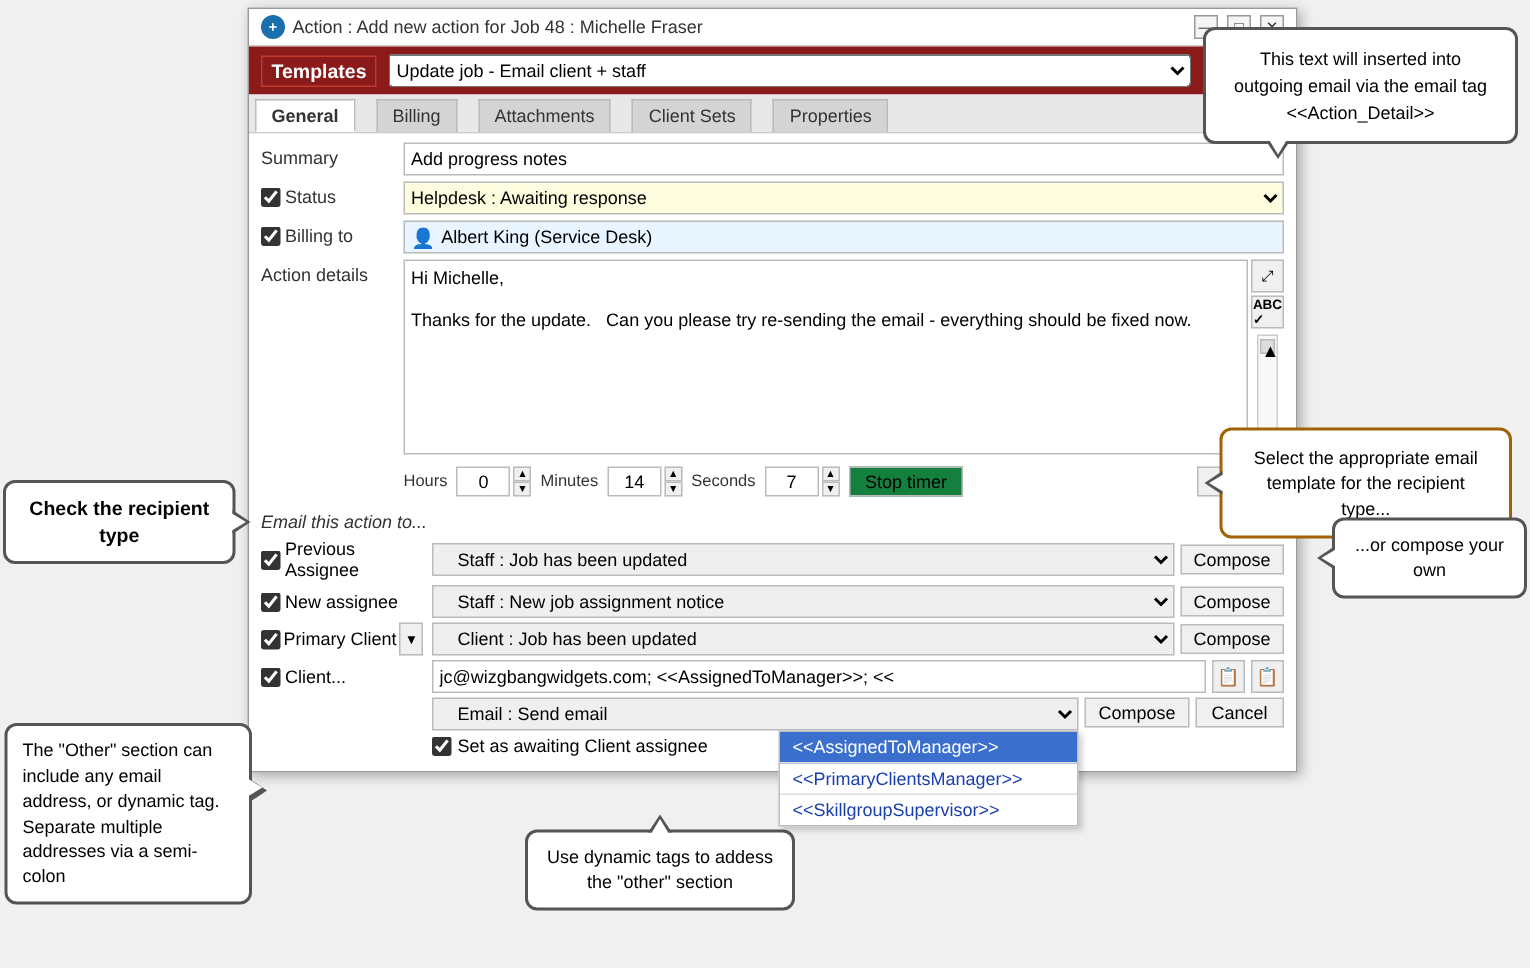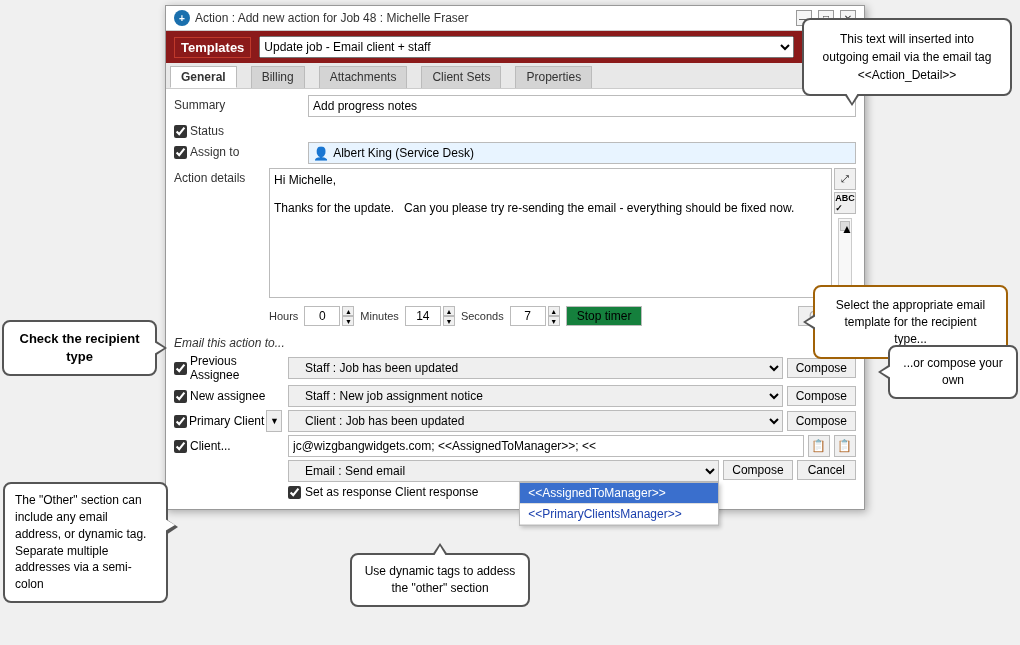"Add progress notes" .form-value { margin-left: 39px -> none }
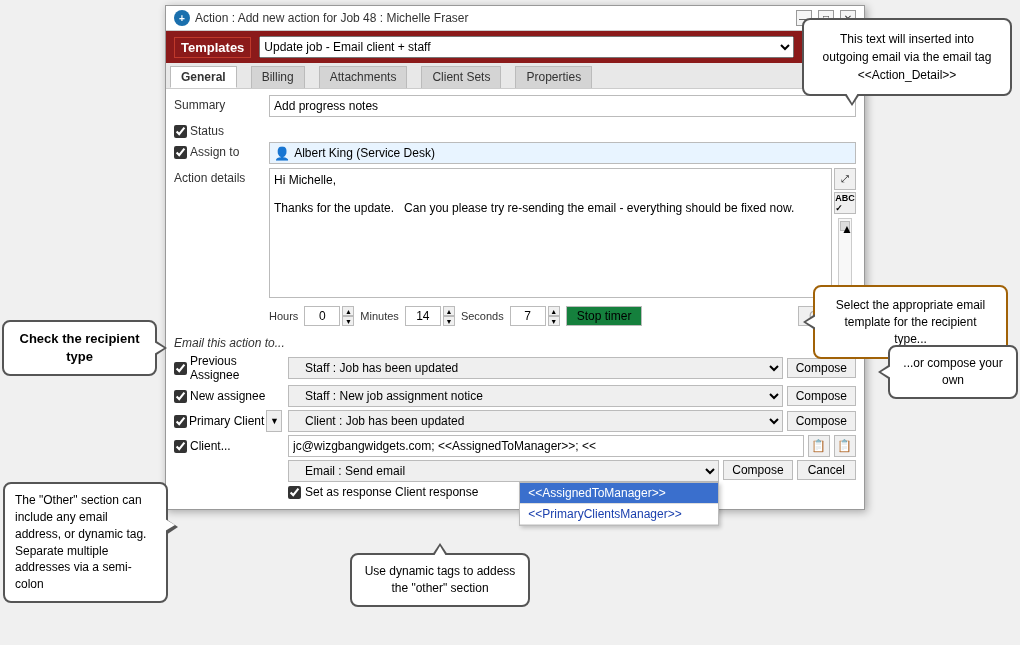"Helpdesk : Awaiting response" div.form-value { html: none -> <div> <select> <option>Helpdesk : Awaiting response</option> </select> </div> }
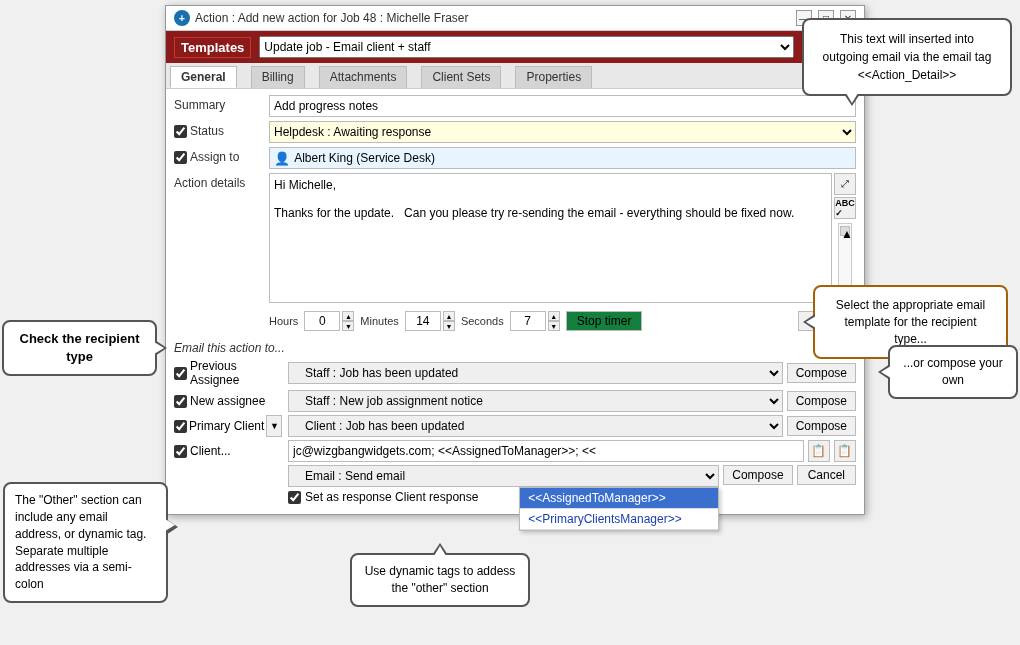"Assign to" span { text: Assign -> Billing }
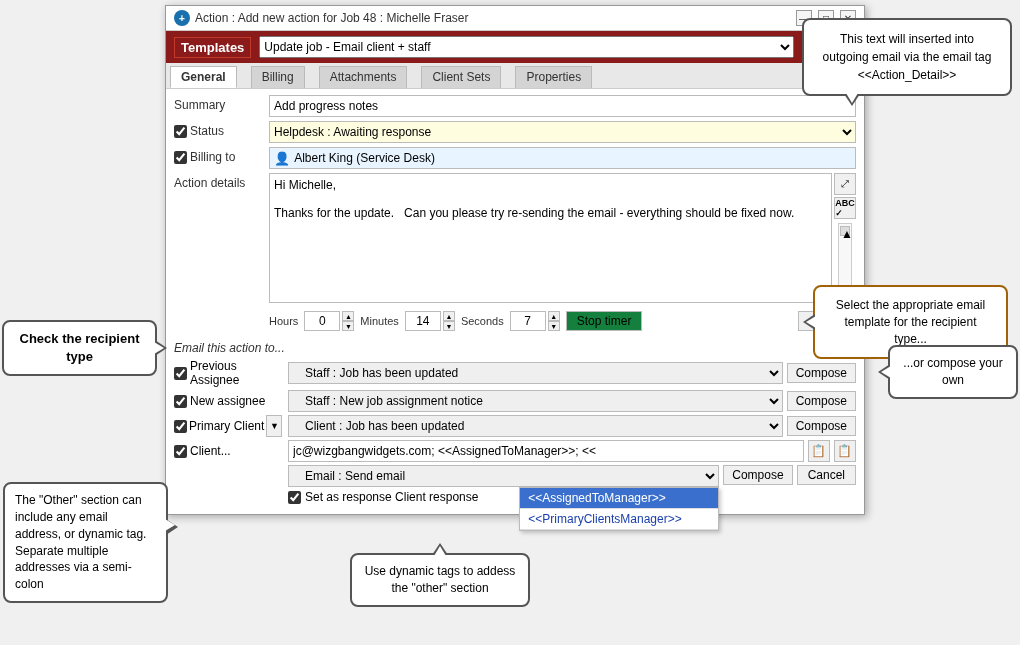"Set as response Client response" span { text: response Client response -> awaiting Client assignee }
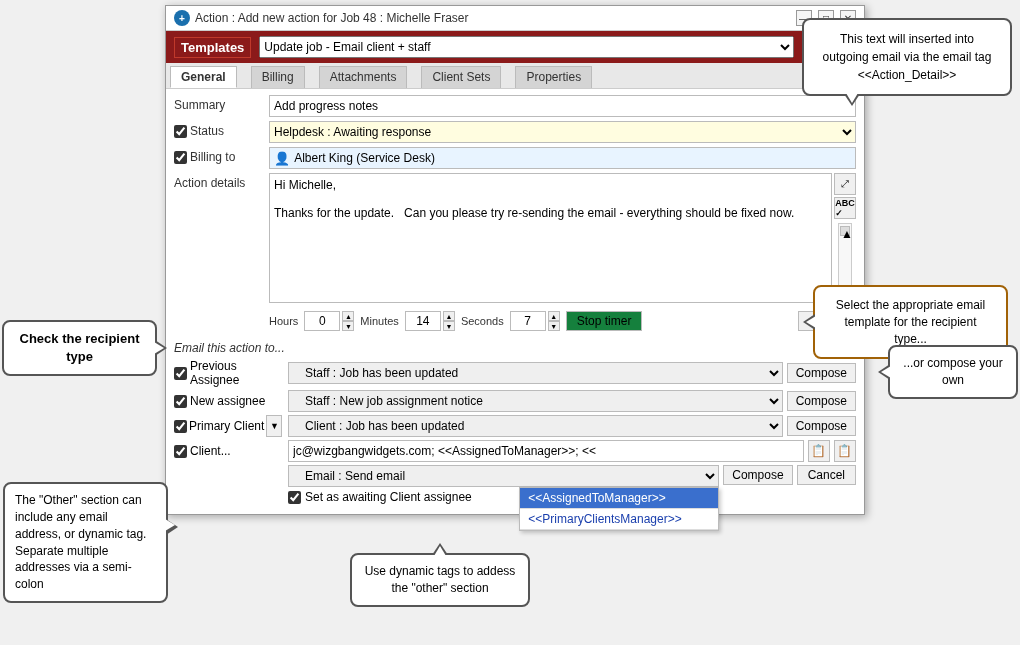"<<SkillgroupSupervisor>>" div { html: none -> <div>&lt;&lt;SkillgroupSupervisor&gt;&gt;</div> }
